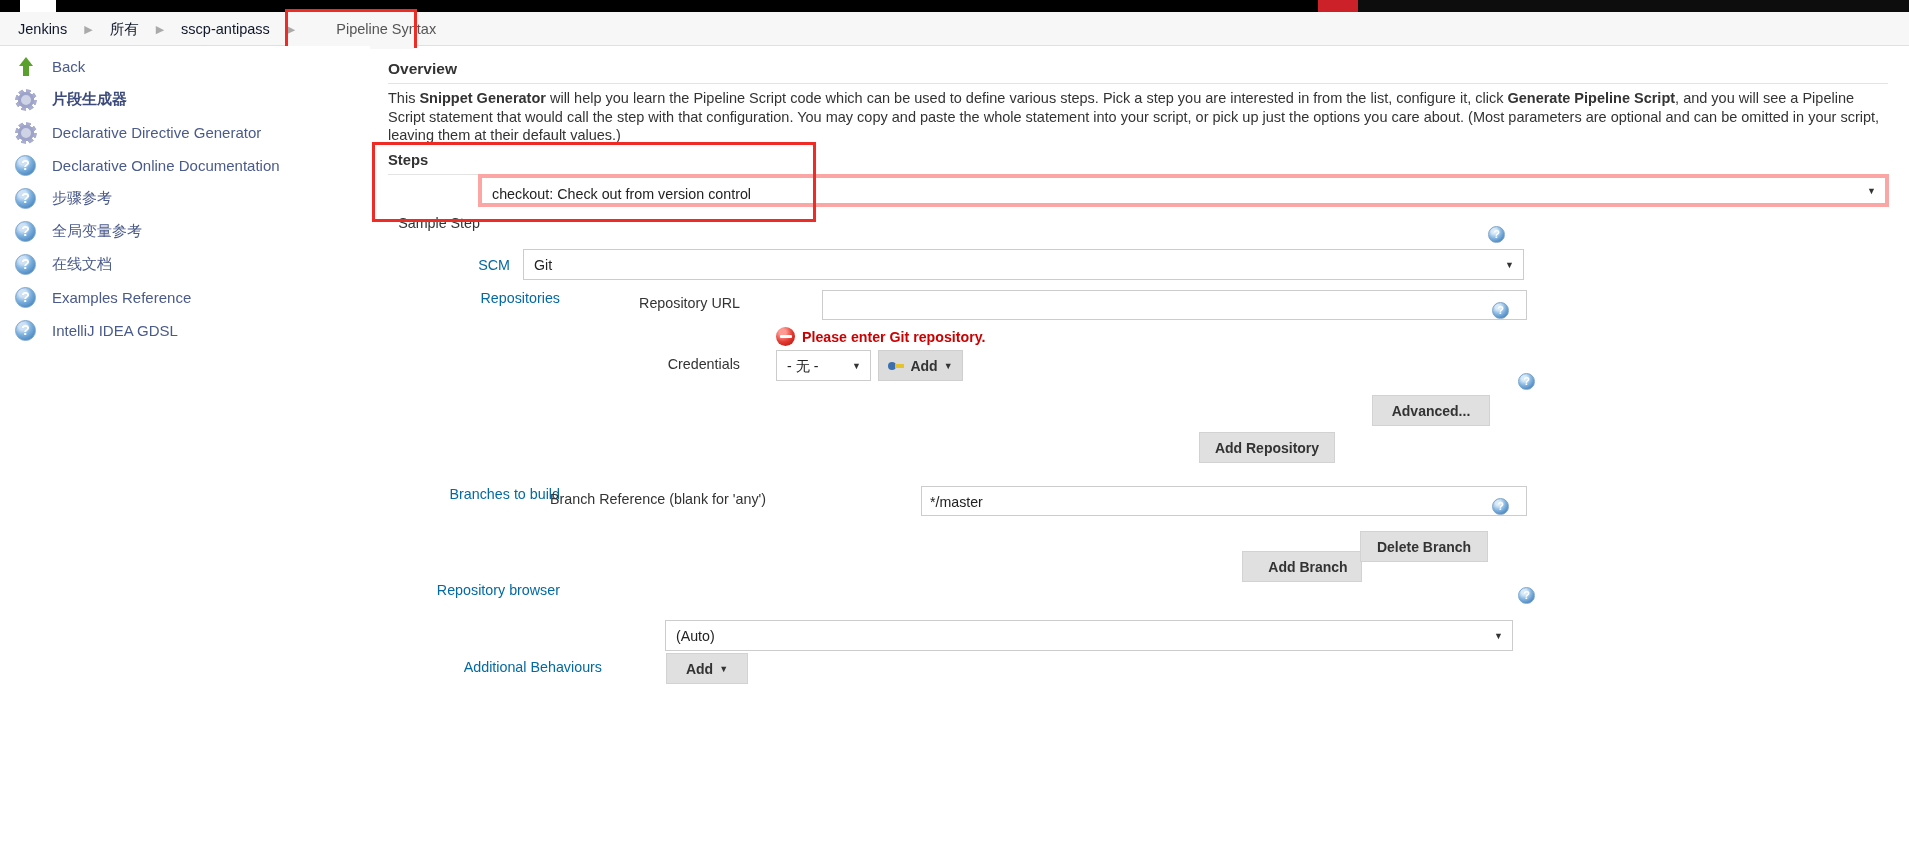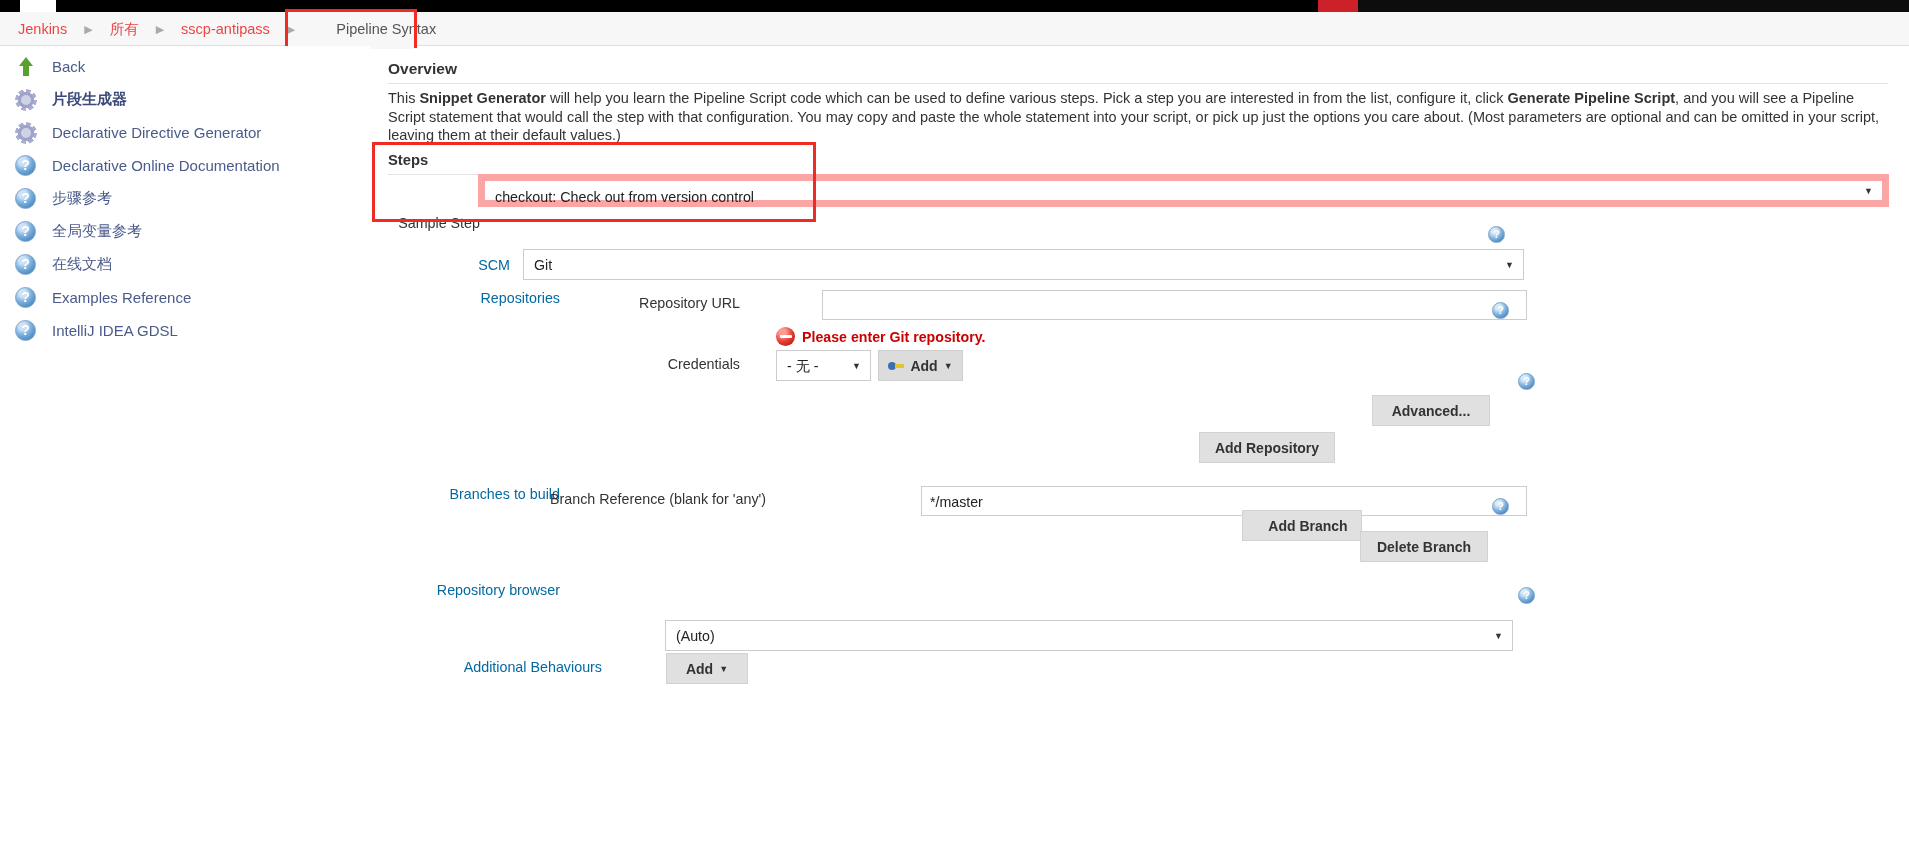"Jenkins" .crumb-link { color: #ef4444 -> #0f172a }
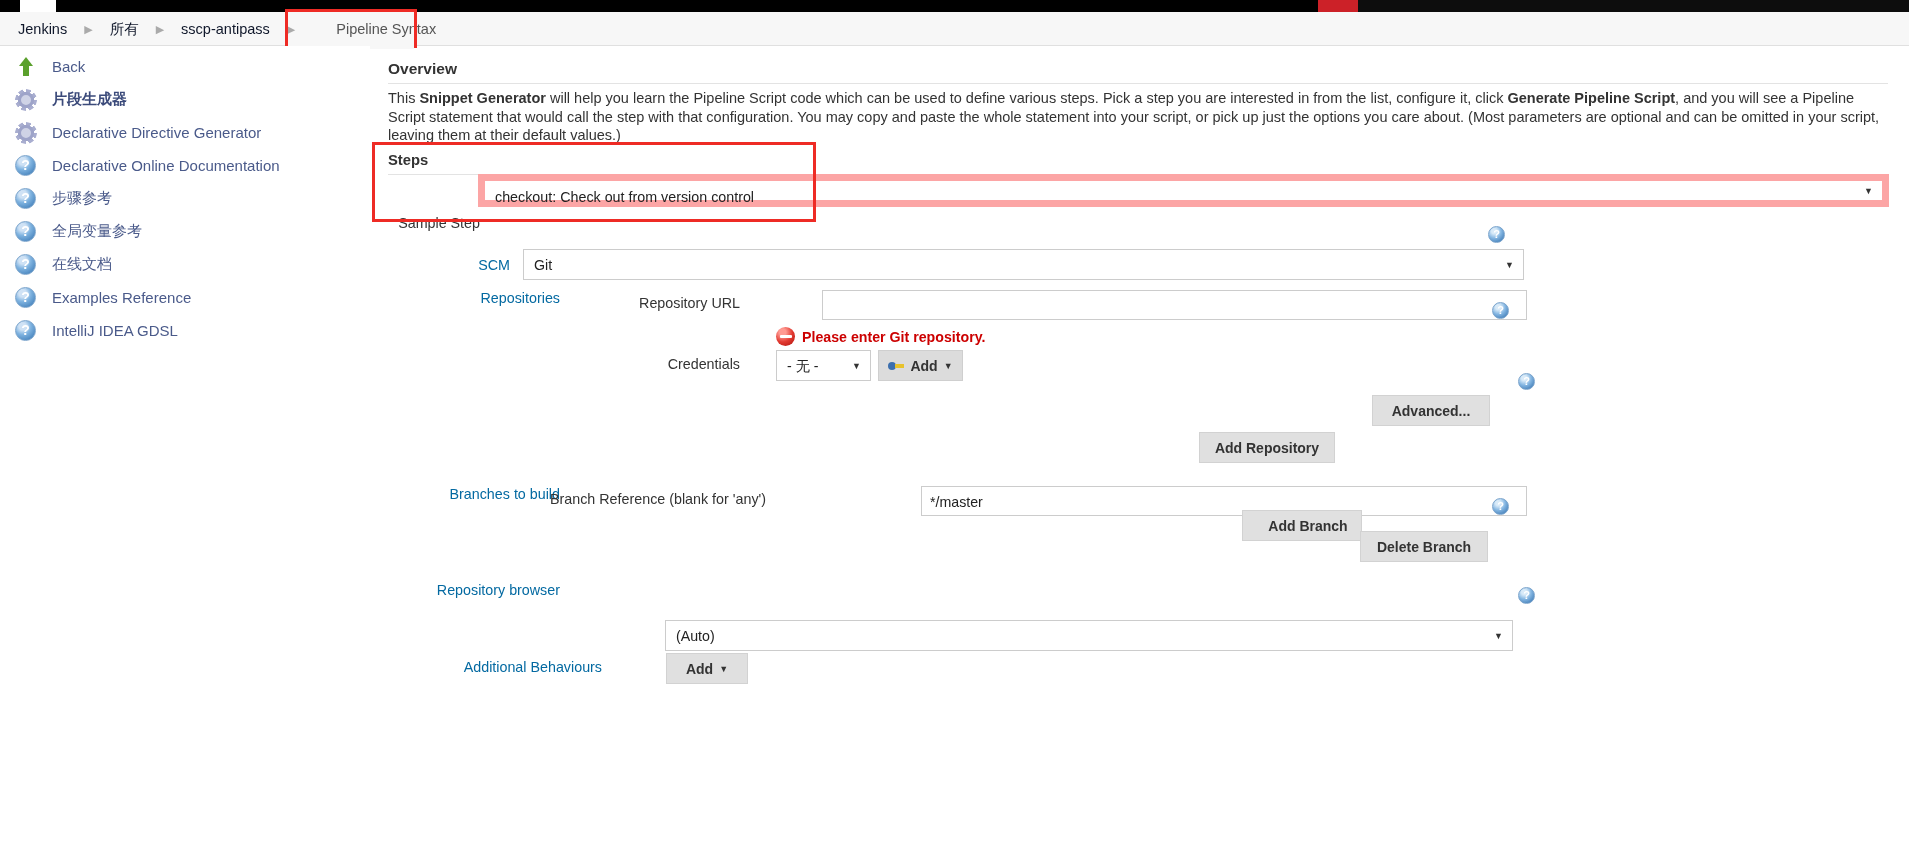"checkout: Check out from version" .sel-sample { border: 7px solid #fca5a5 -> 4px solid #fca5a5 }
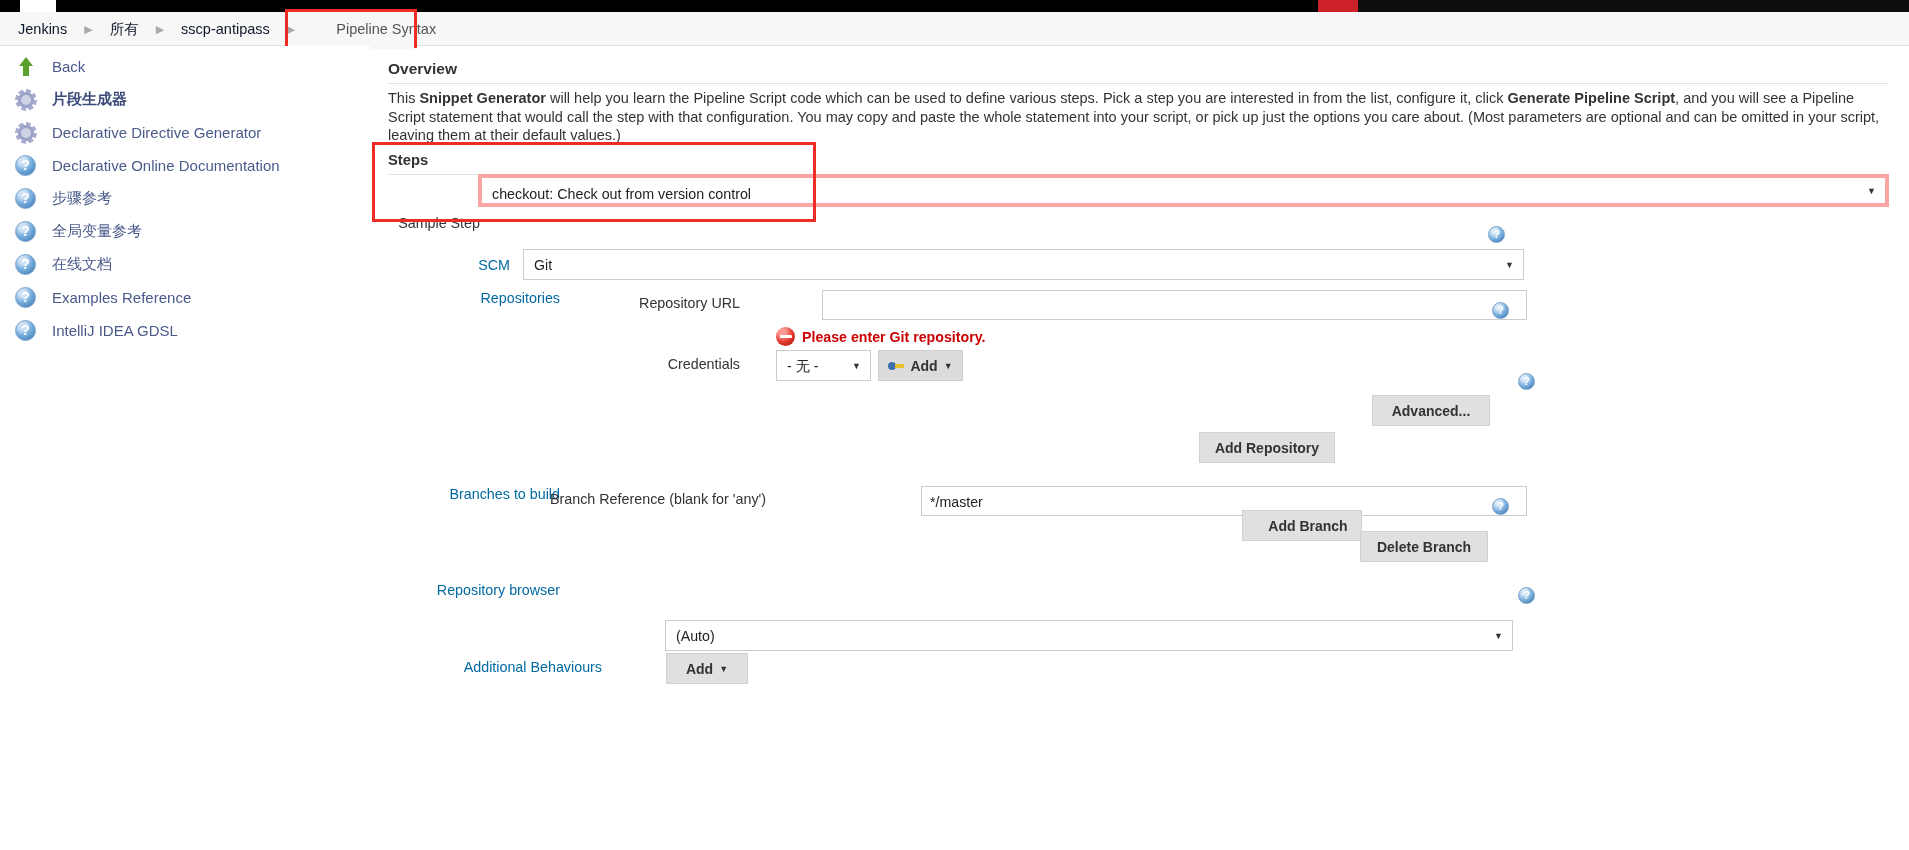"Add Branch" div.btn { top: 464px -> 505px }
